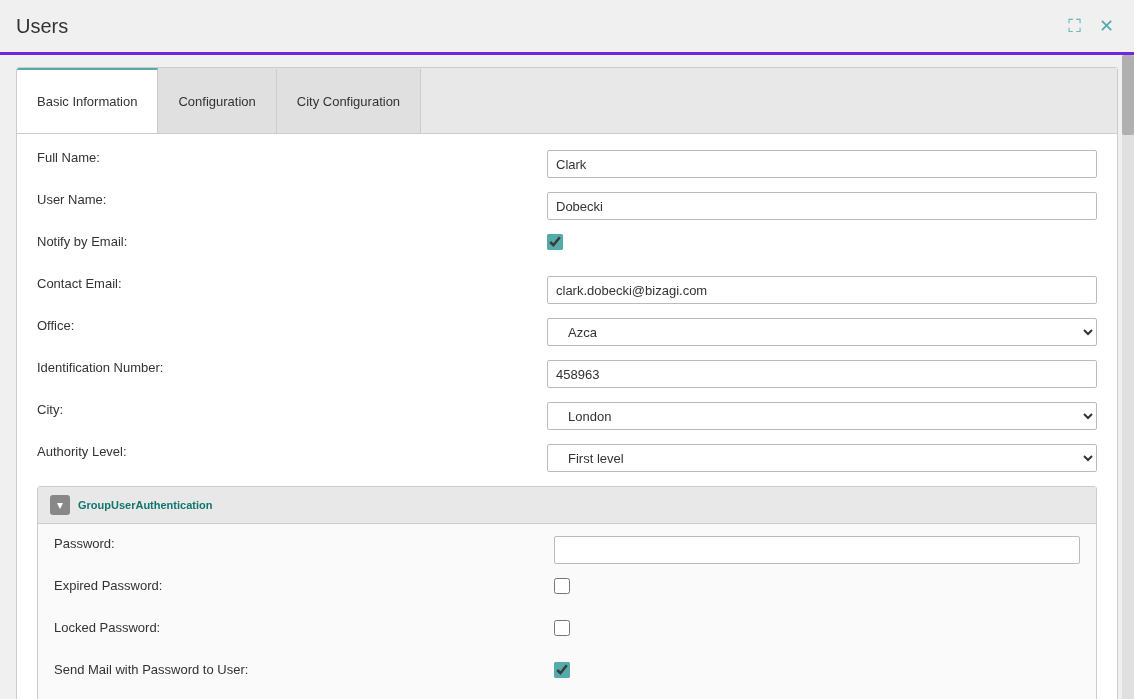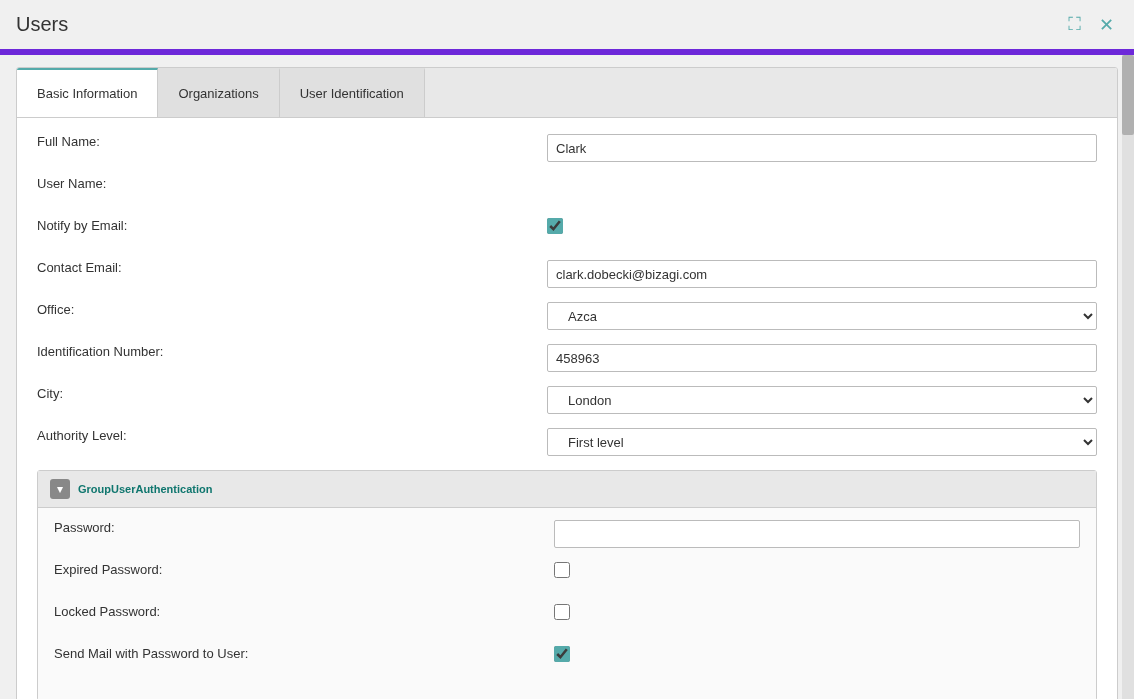"Users" .title-bar { border-bottom: 6px solid #6d28d9 -> 3px solid #6d28d9 }
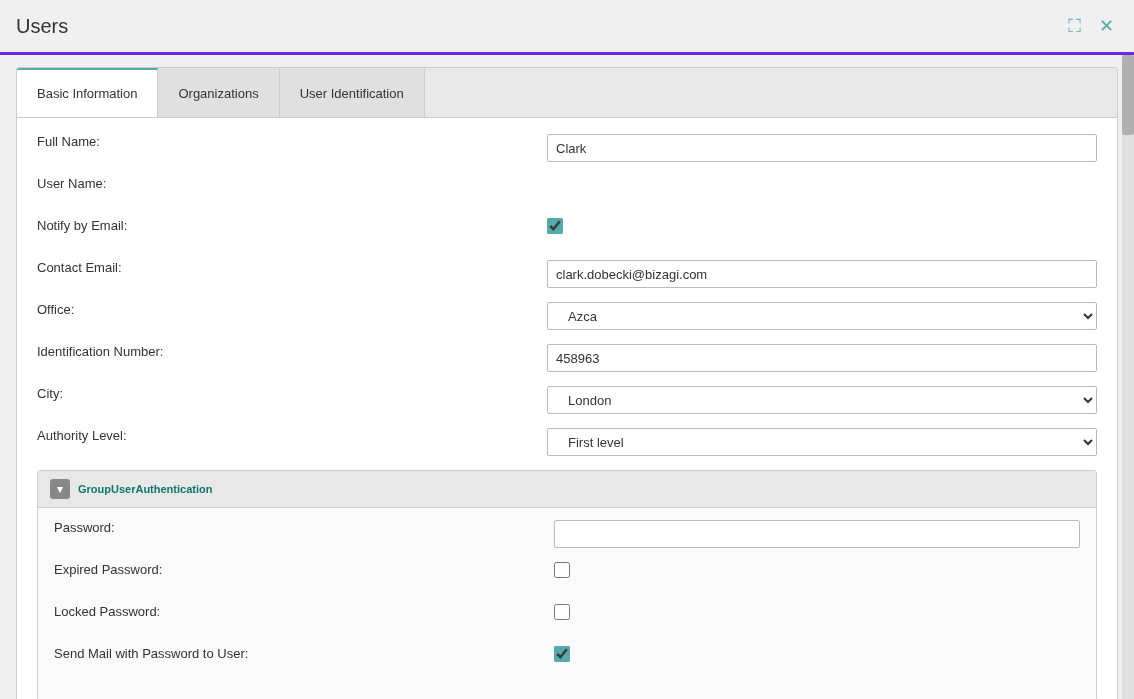"Basic Information" .tab { padding: 16px 20px -> 24px 20px }
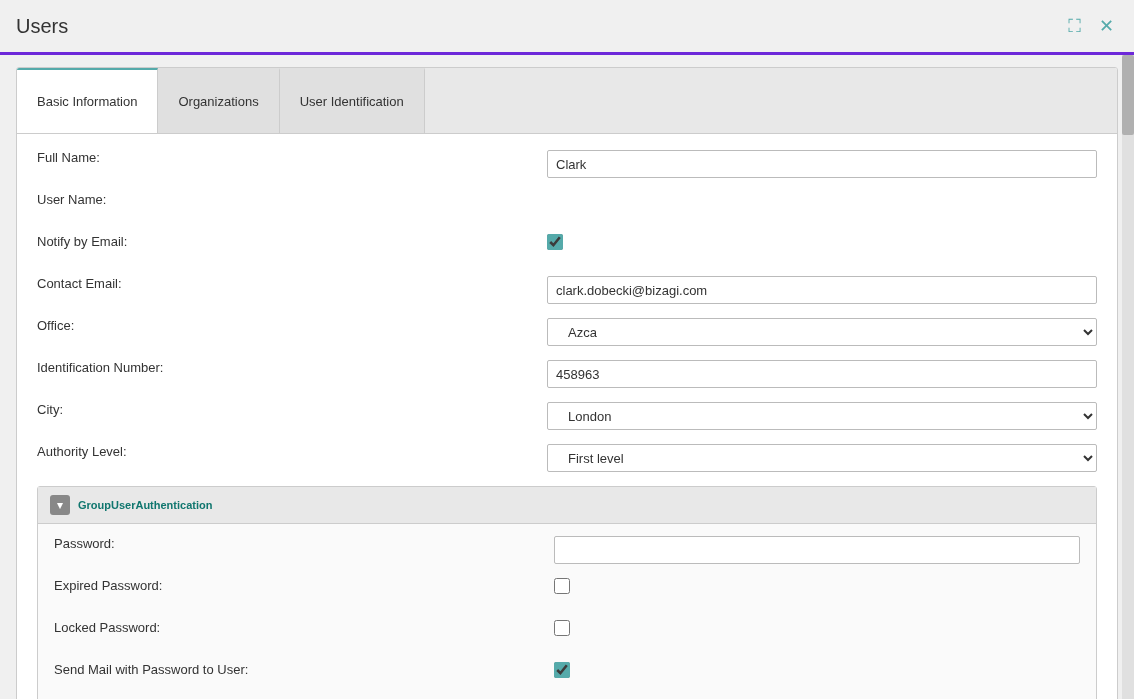"Organizations" div.tab { text: Organizations -> Configuration }
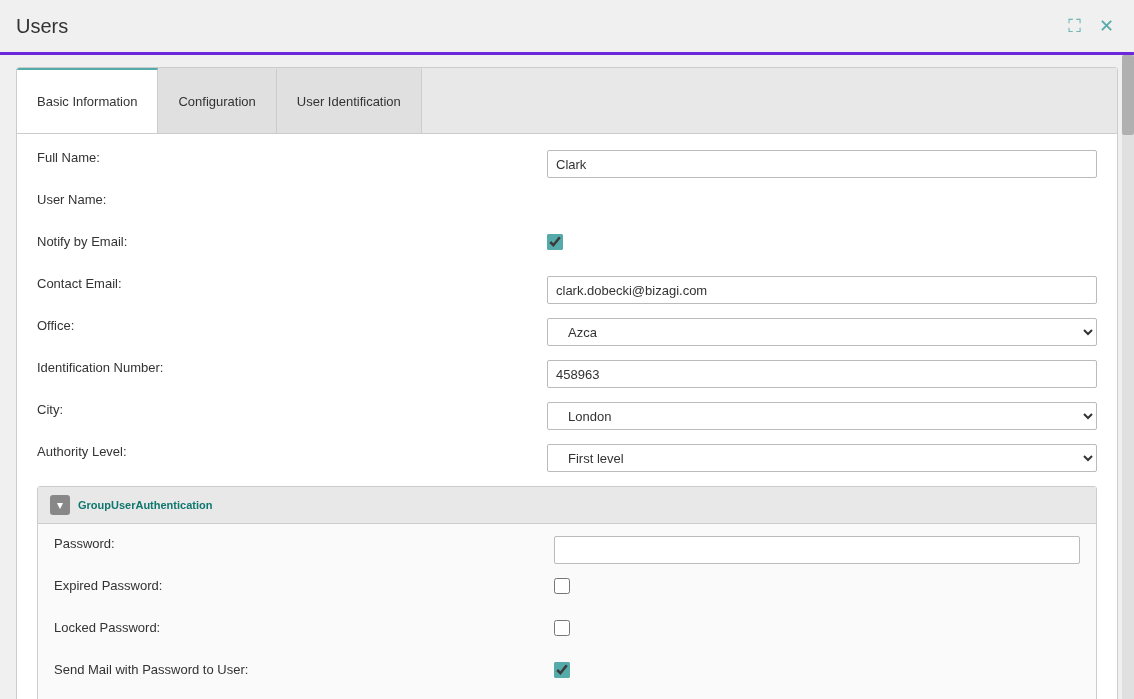"User Identification" div.tab { text: User Identification -> City Configuration }
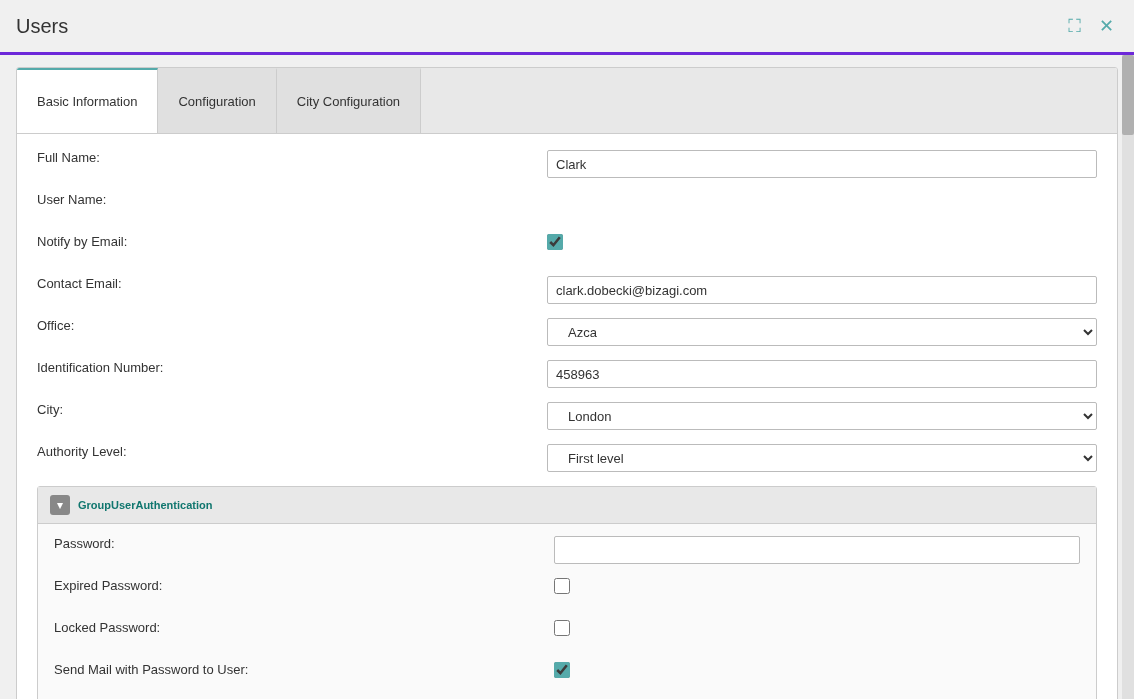"Dobecki" div.form-control { html: none -> <div> <input> </div> }
